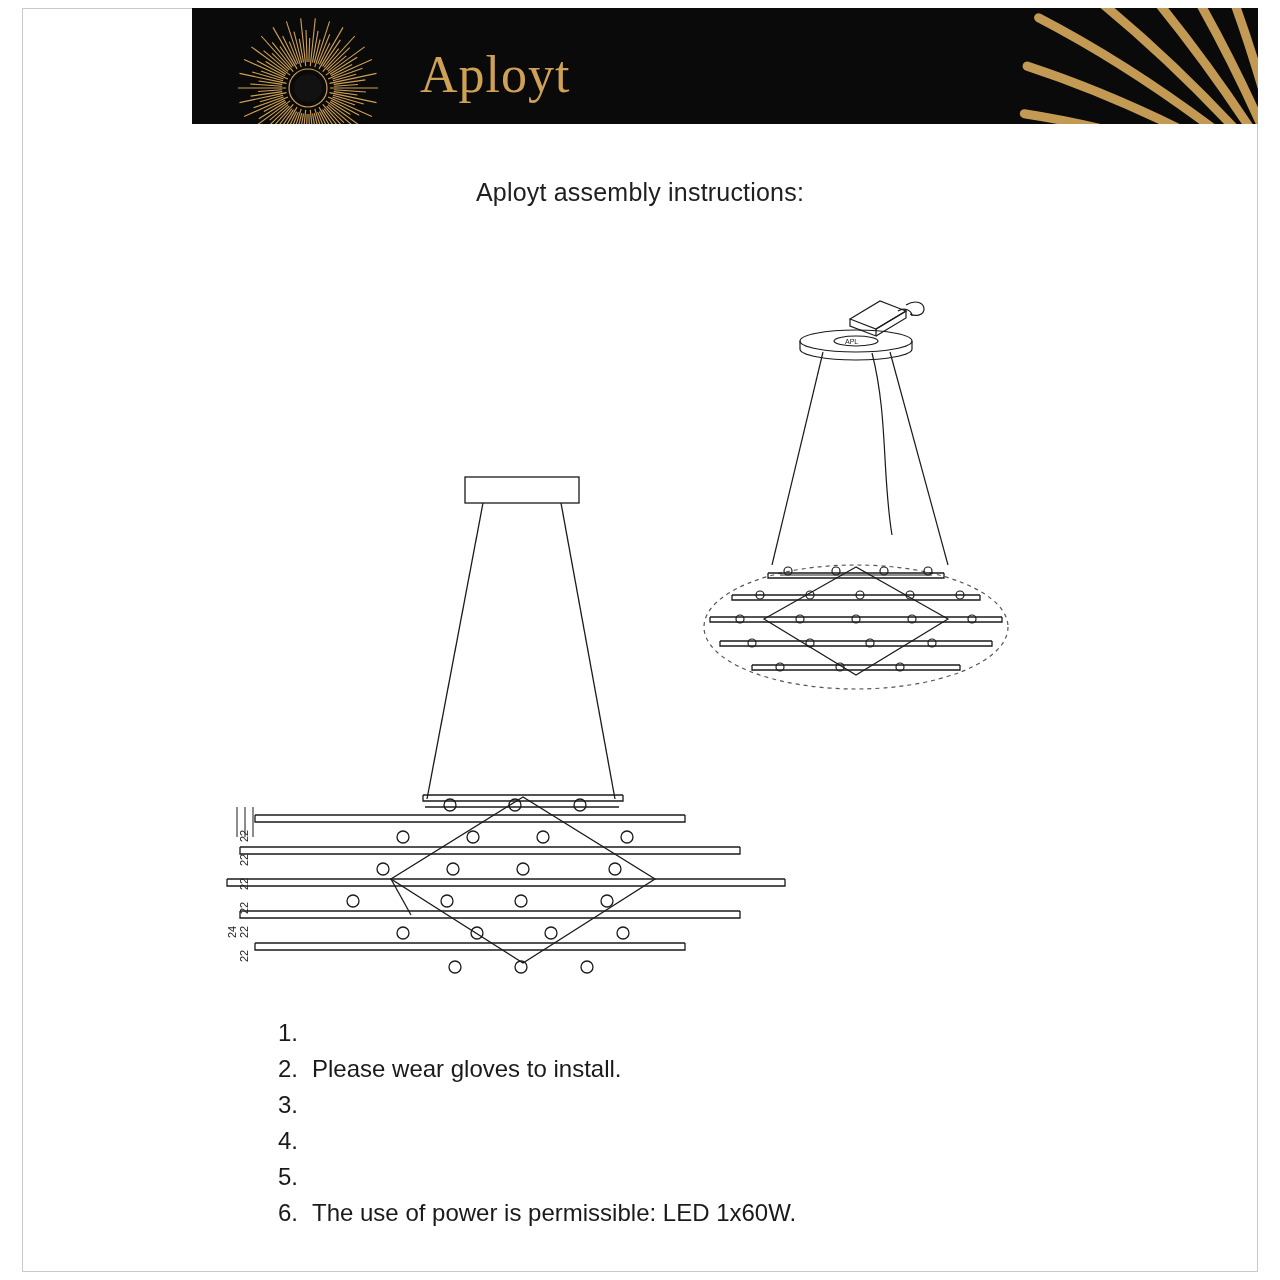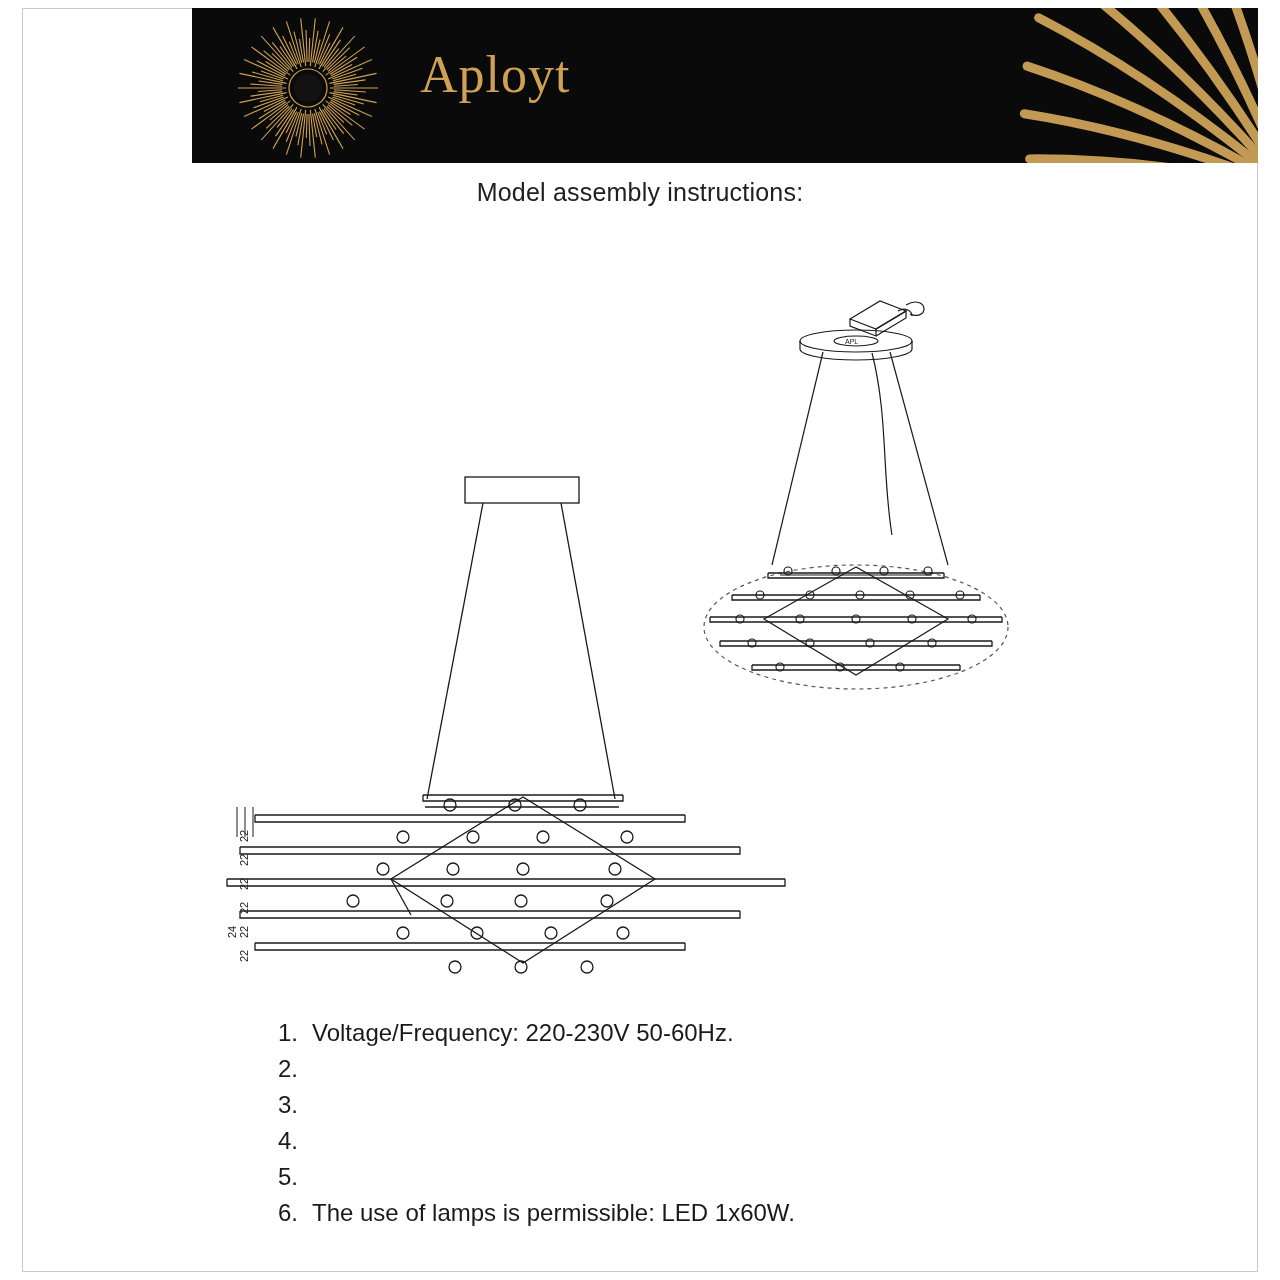"Aployt" .header { height: 155px -> 116px }
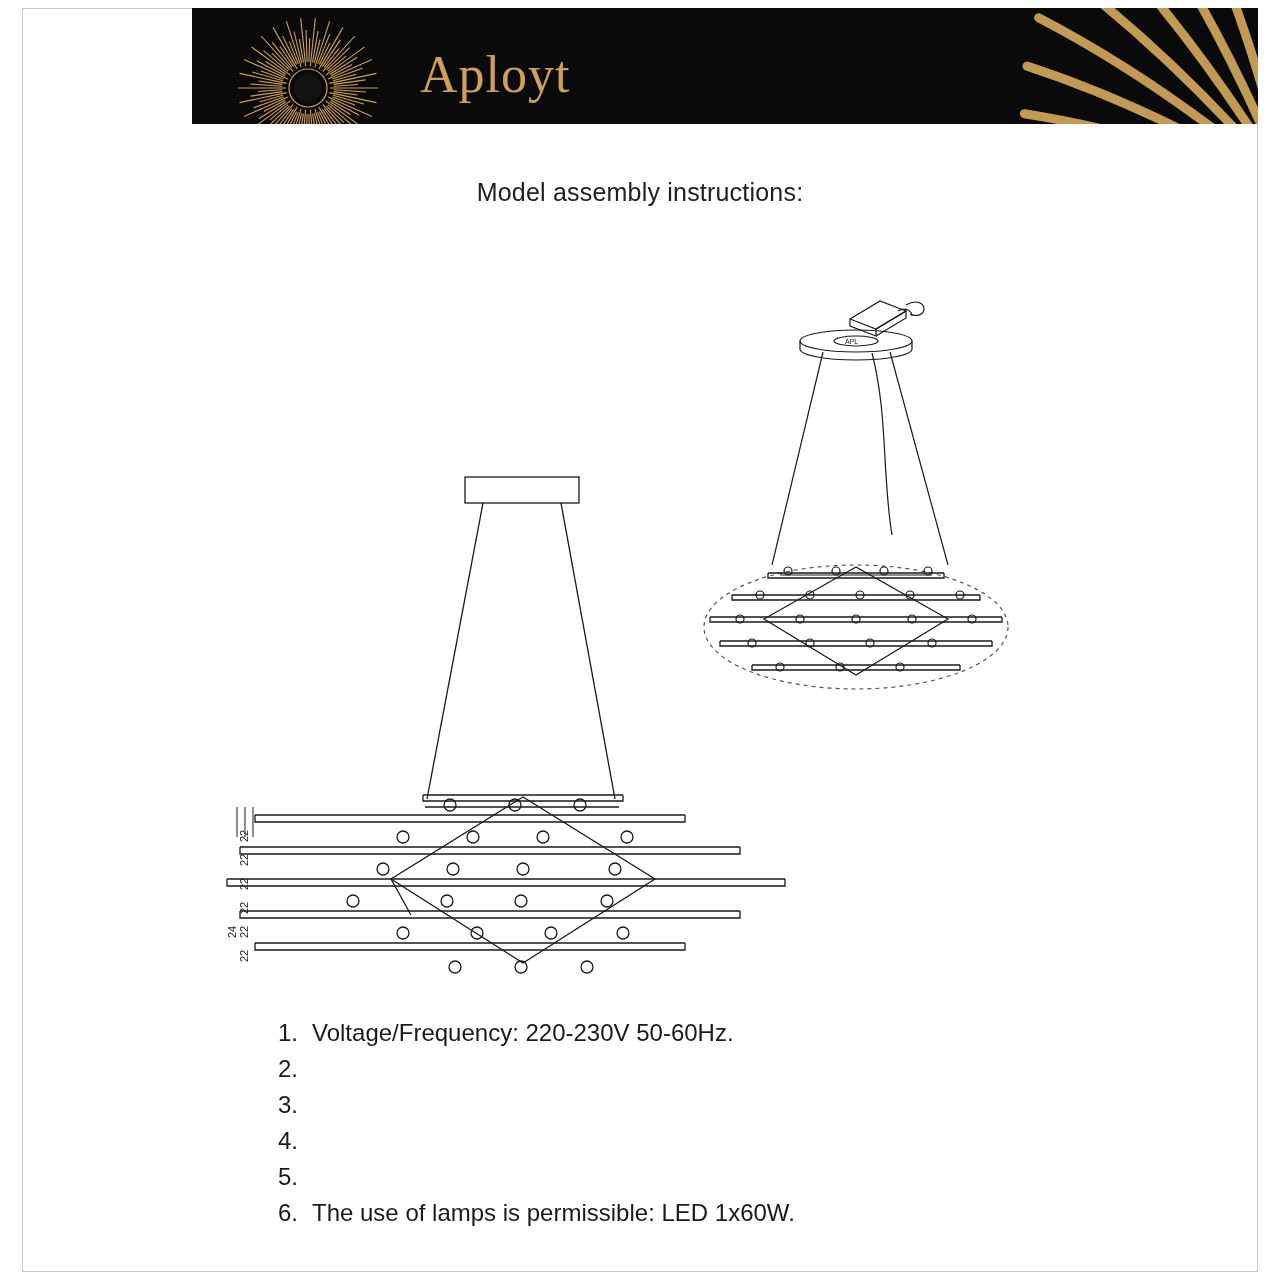"Model assembly instructions:" div.title-line { text: Model -> Aployt }
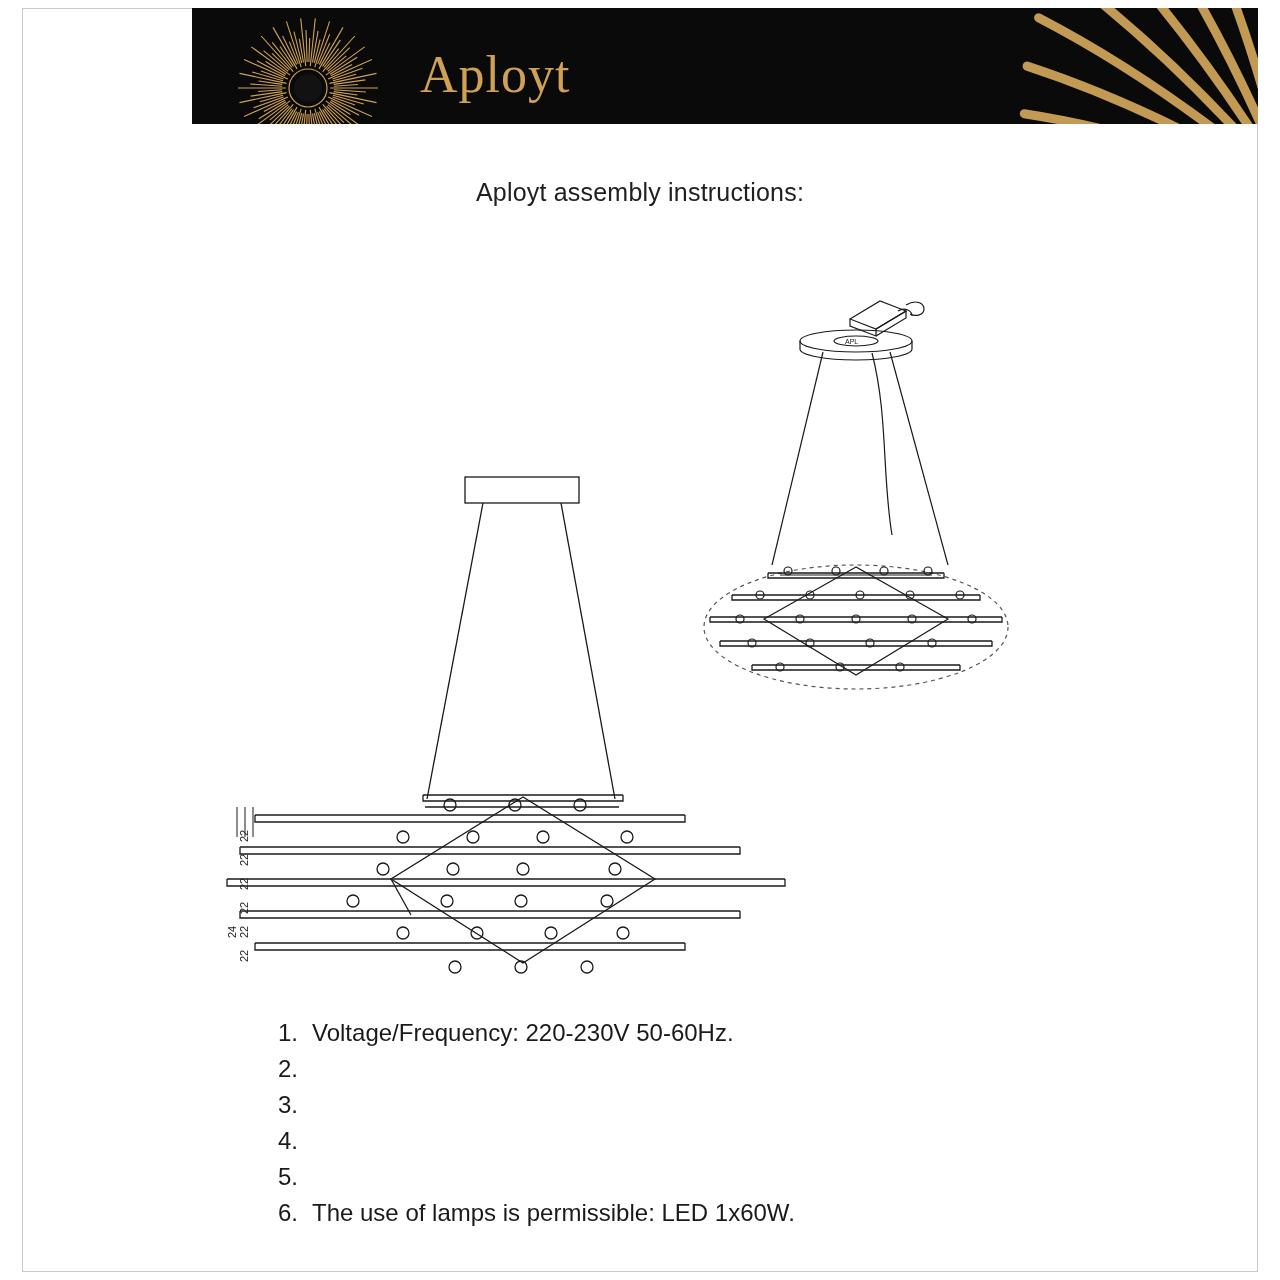"Voltage/Frequency: 220-230V 50-60Hz." span.note-text { html: <span>Voltage/Frequency: 220-230V 50-60Hz.</span> -> none }
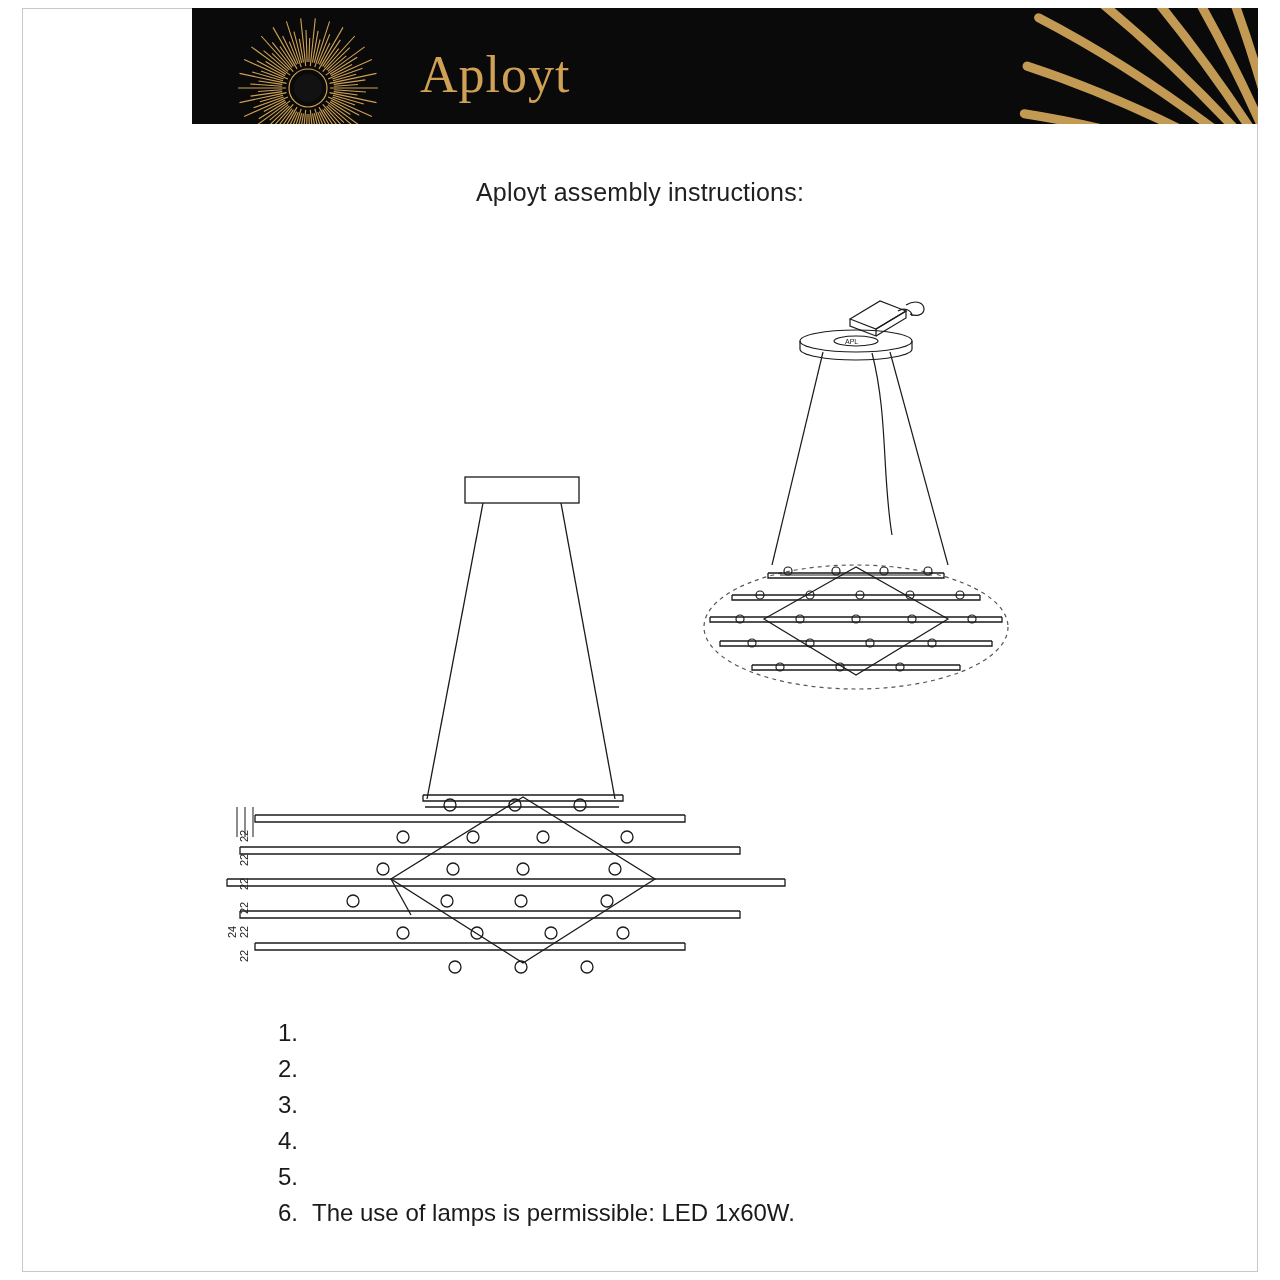"Please wear gloves to install." span.note-text { html: none -> <span>Please wear gloves to install.</span> }
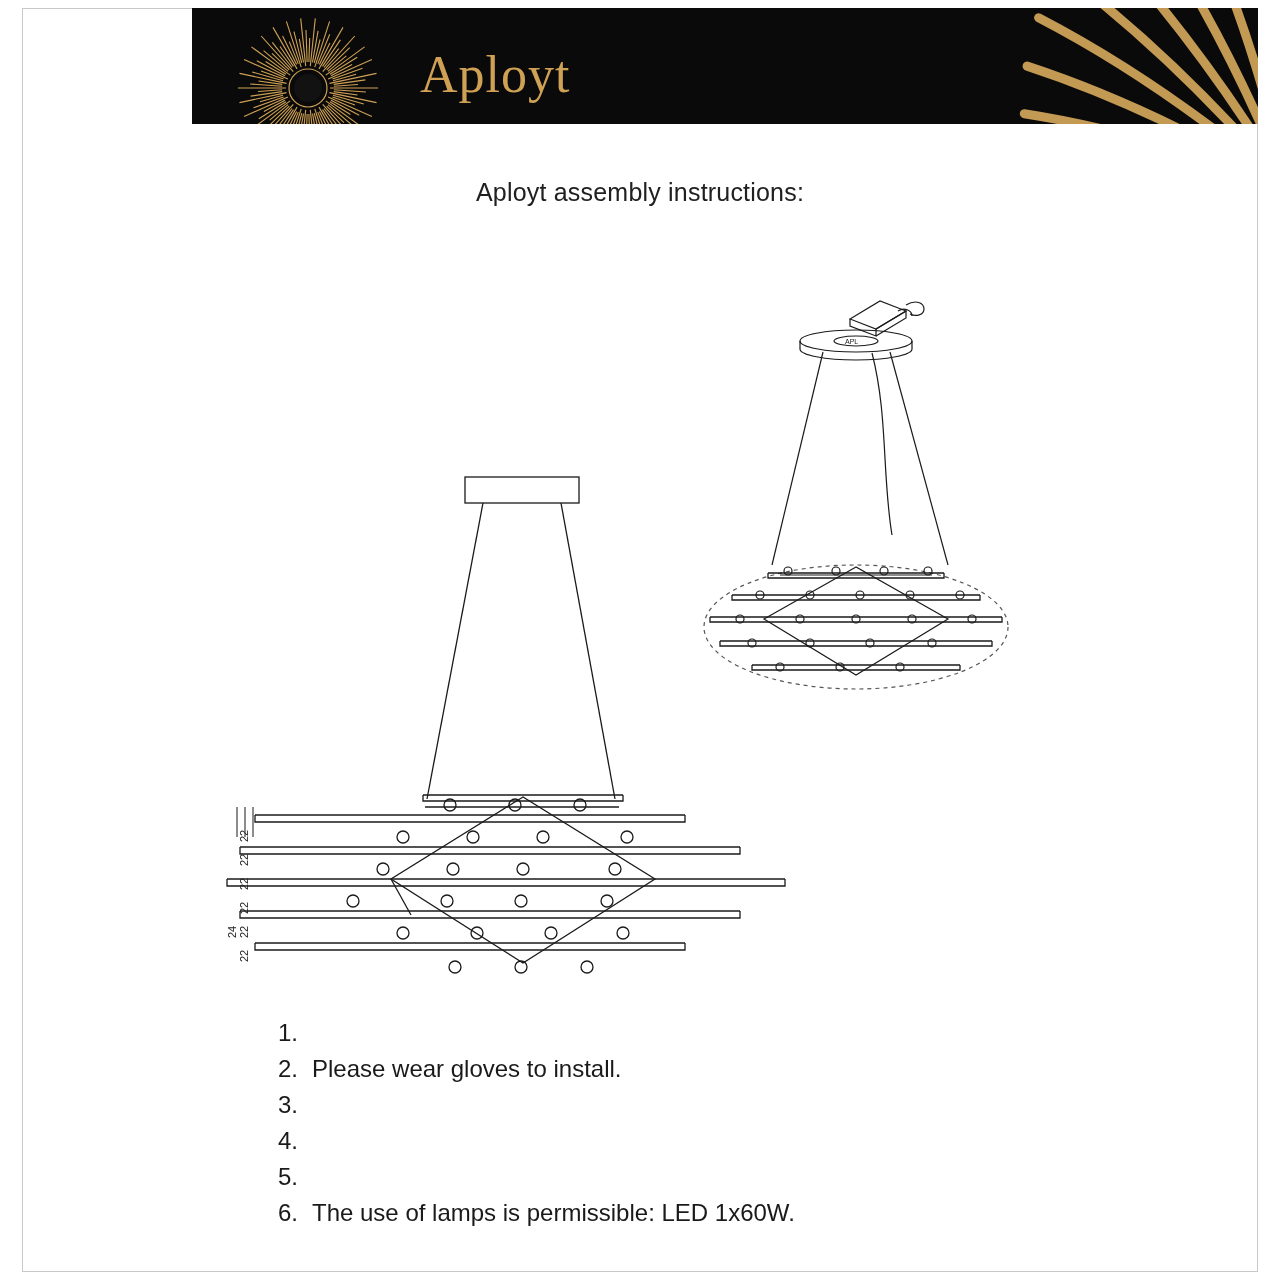"The use of lamps is" span.note-text { text: lamps -> power }
